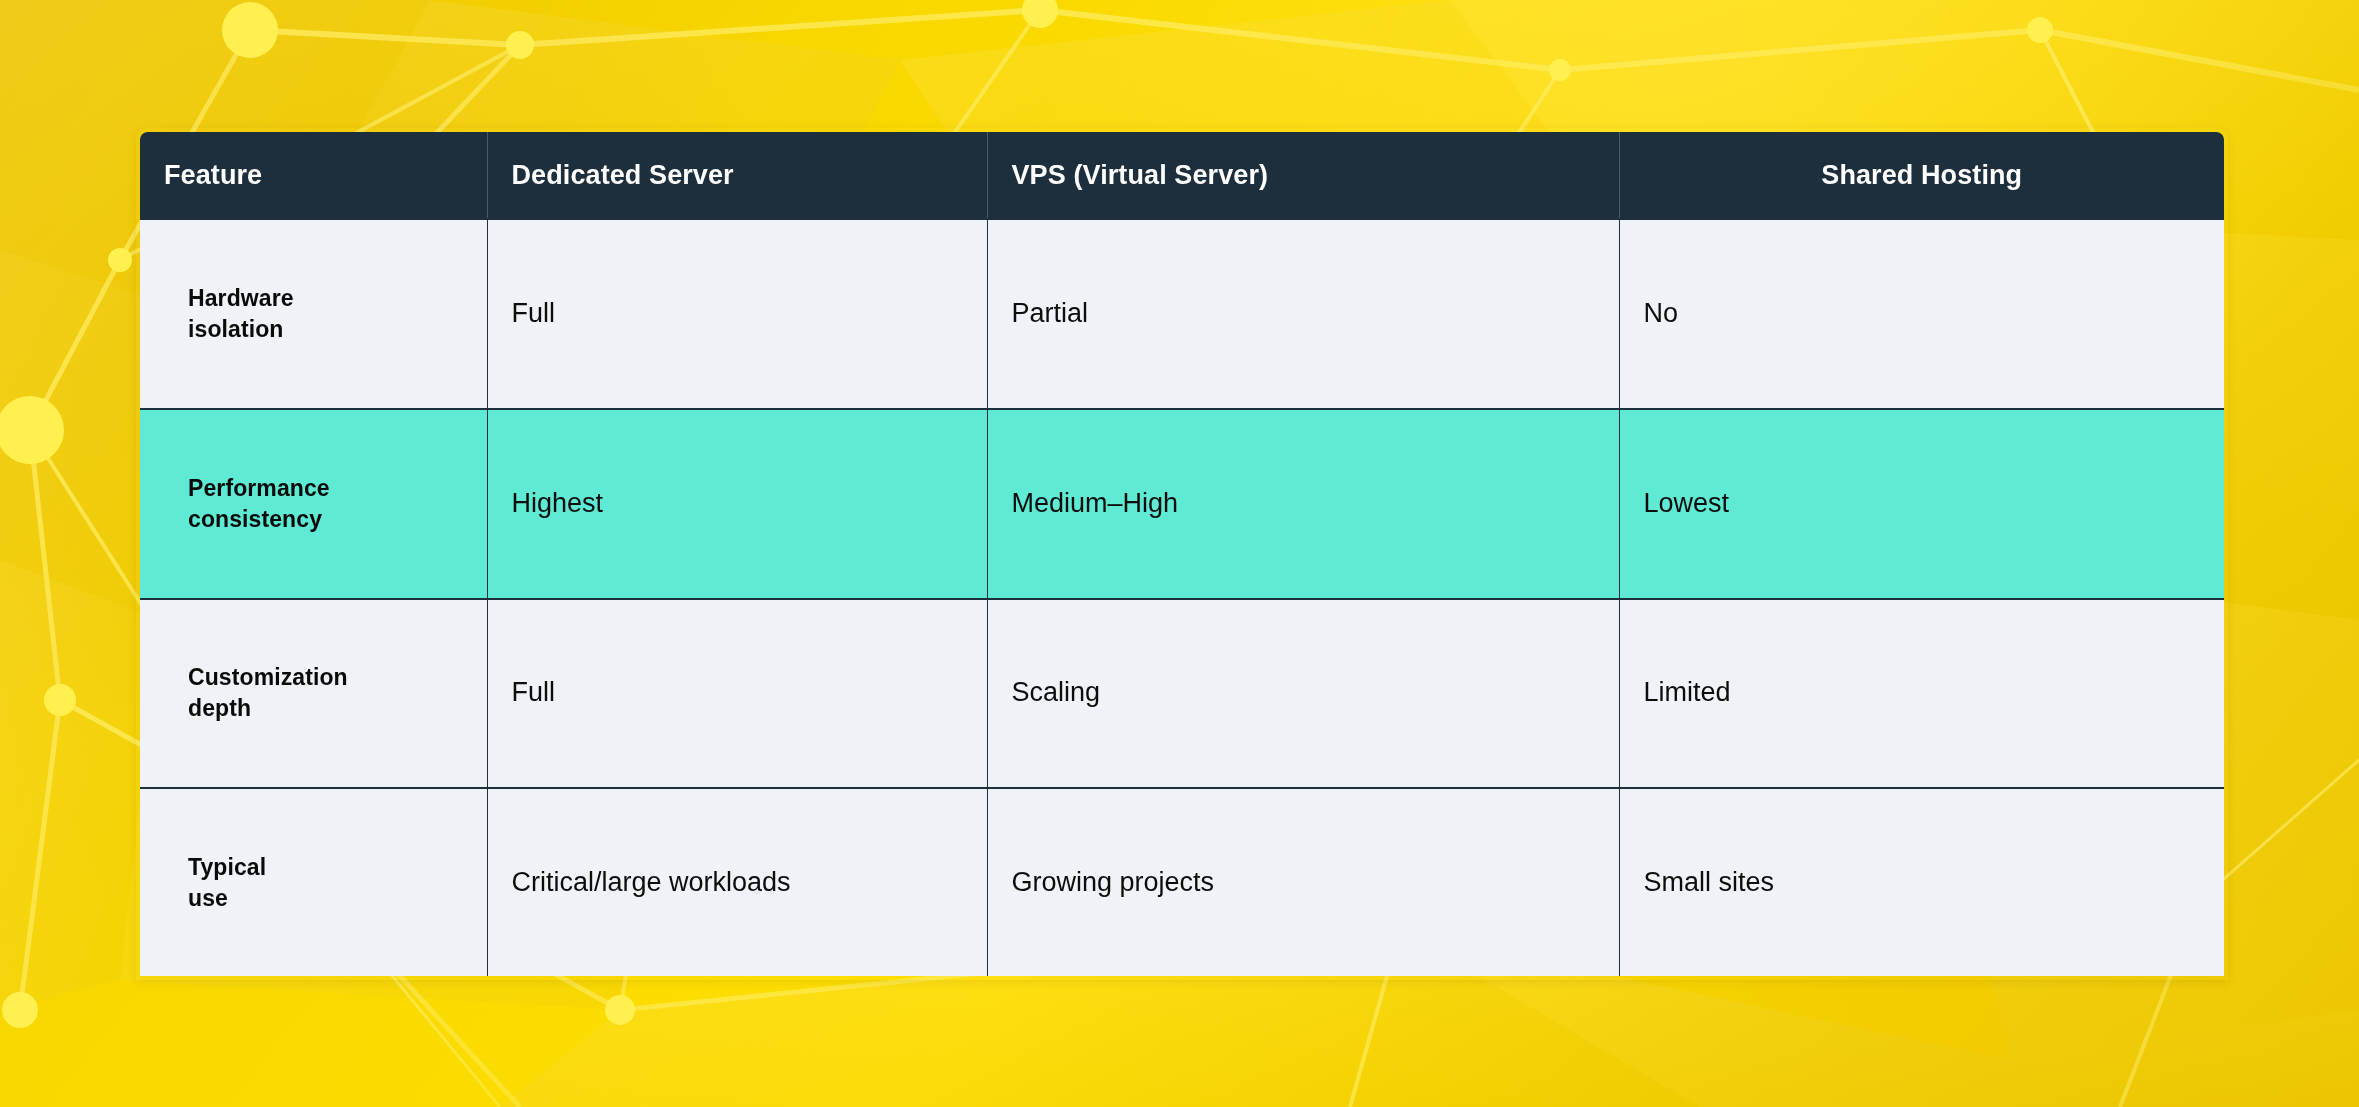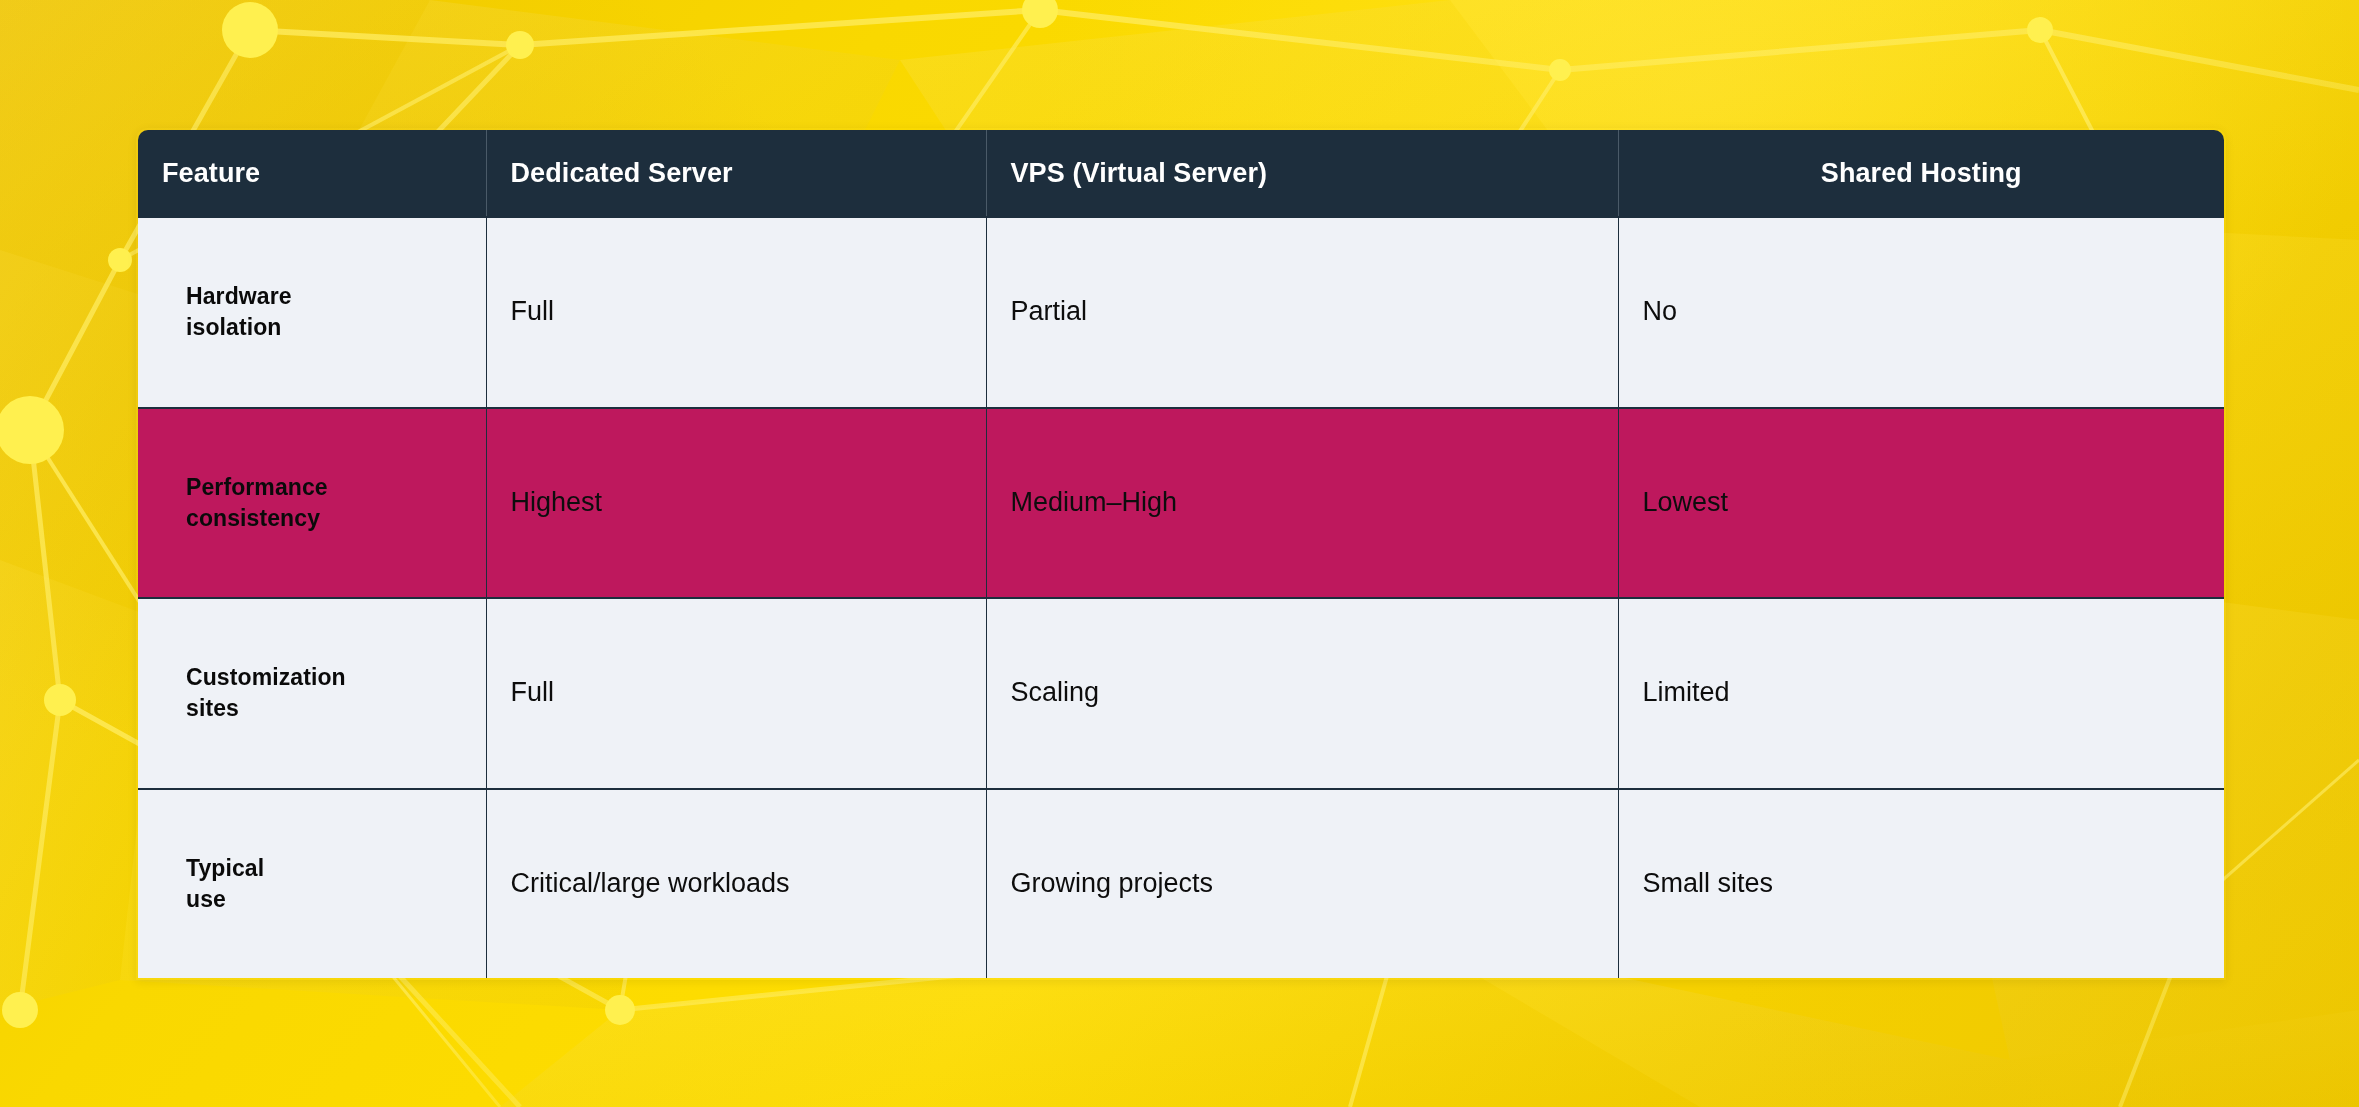"Feature" table.cmp { border: 2px solid #4c1d95 -> 4px solid #4c1d95 }
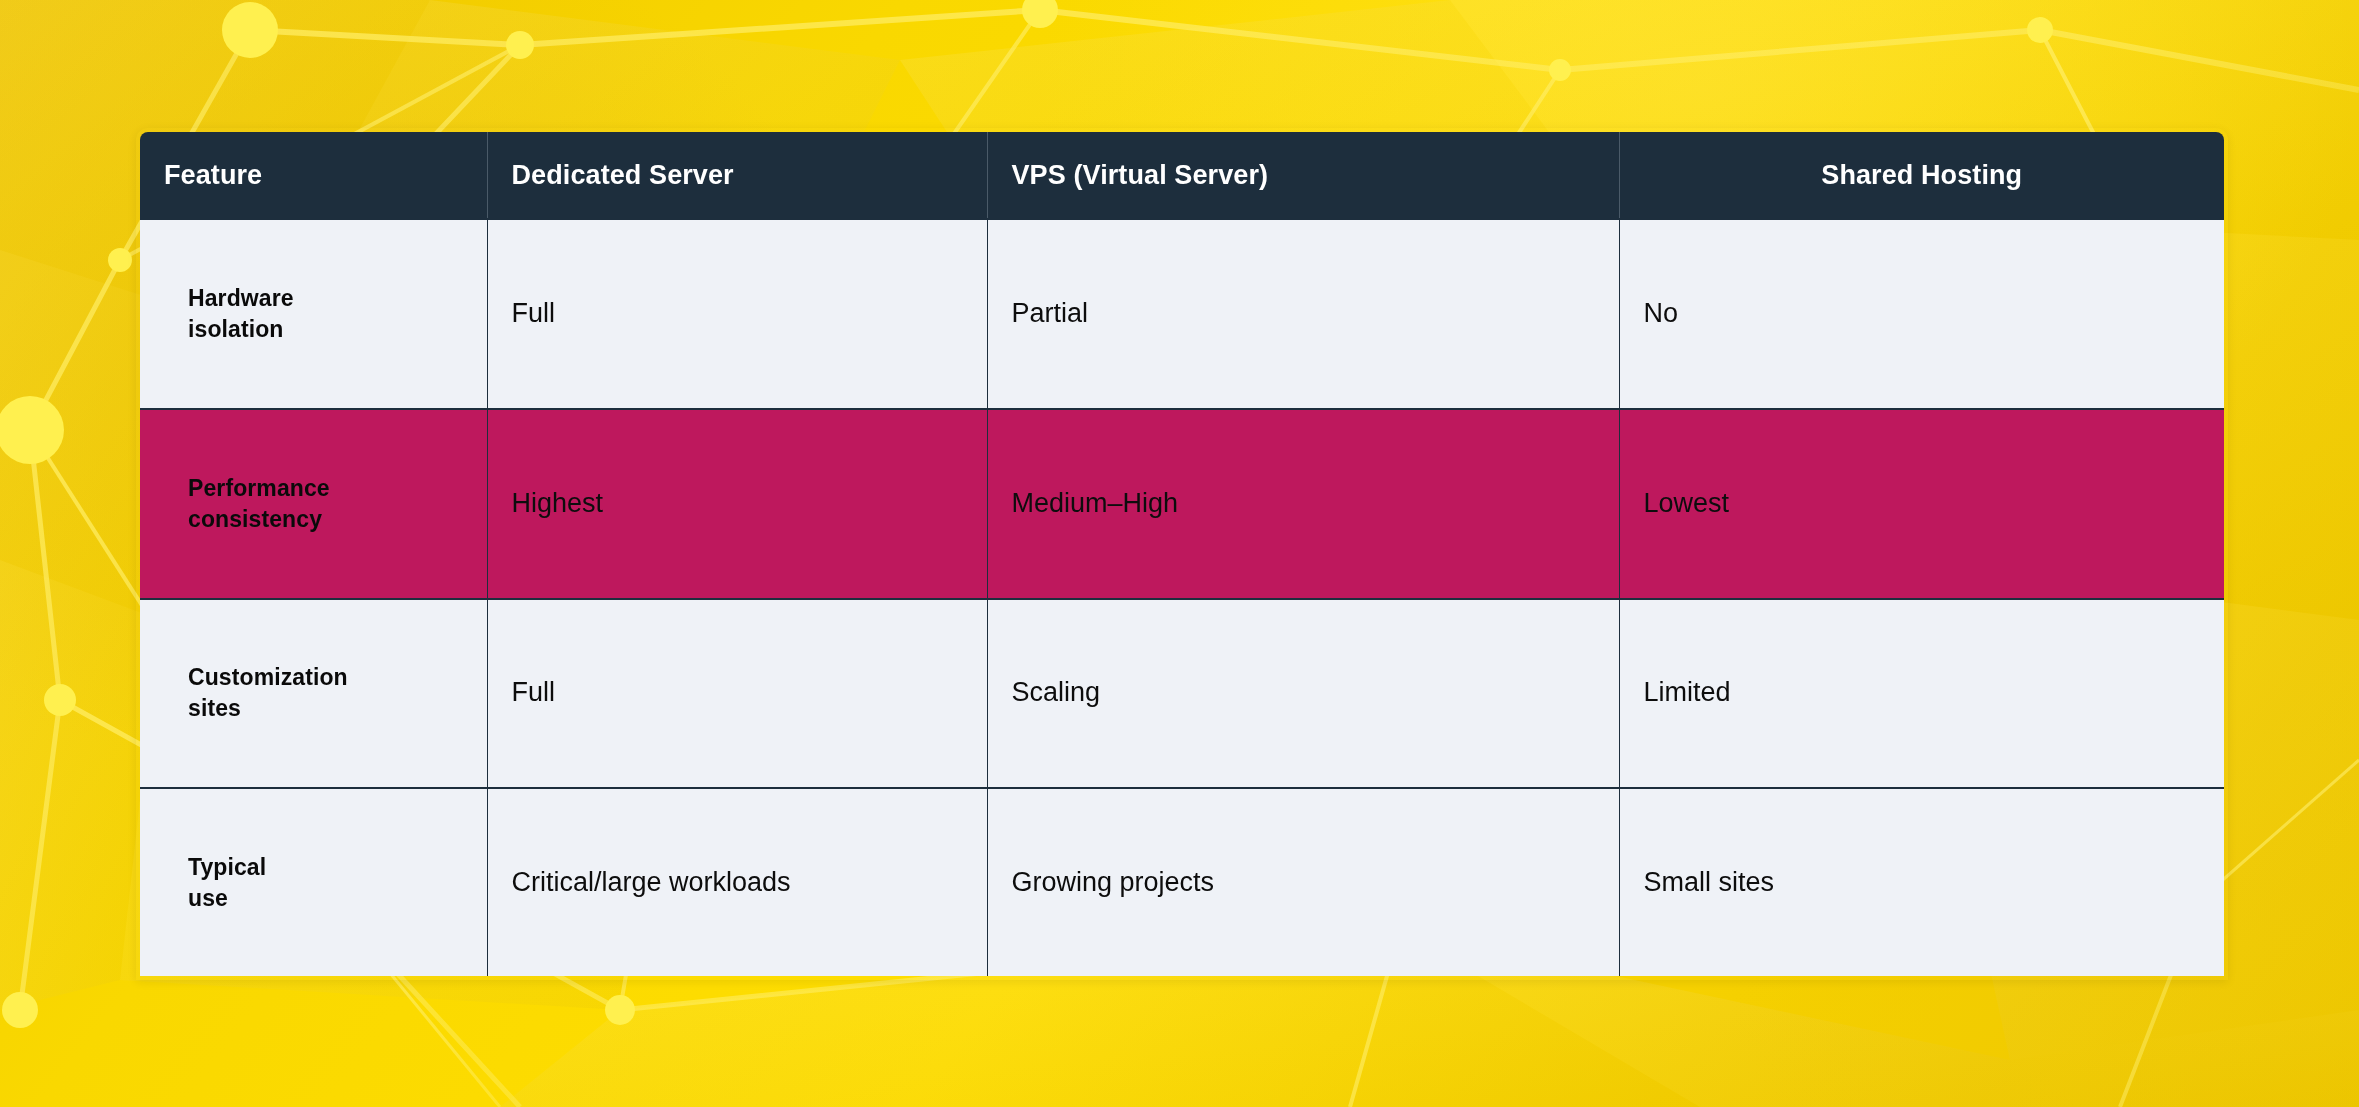"Performance" tbody tr.plain { background: #be185d -> #5eead4 }
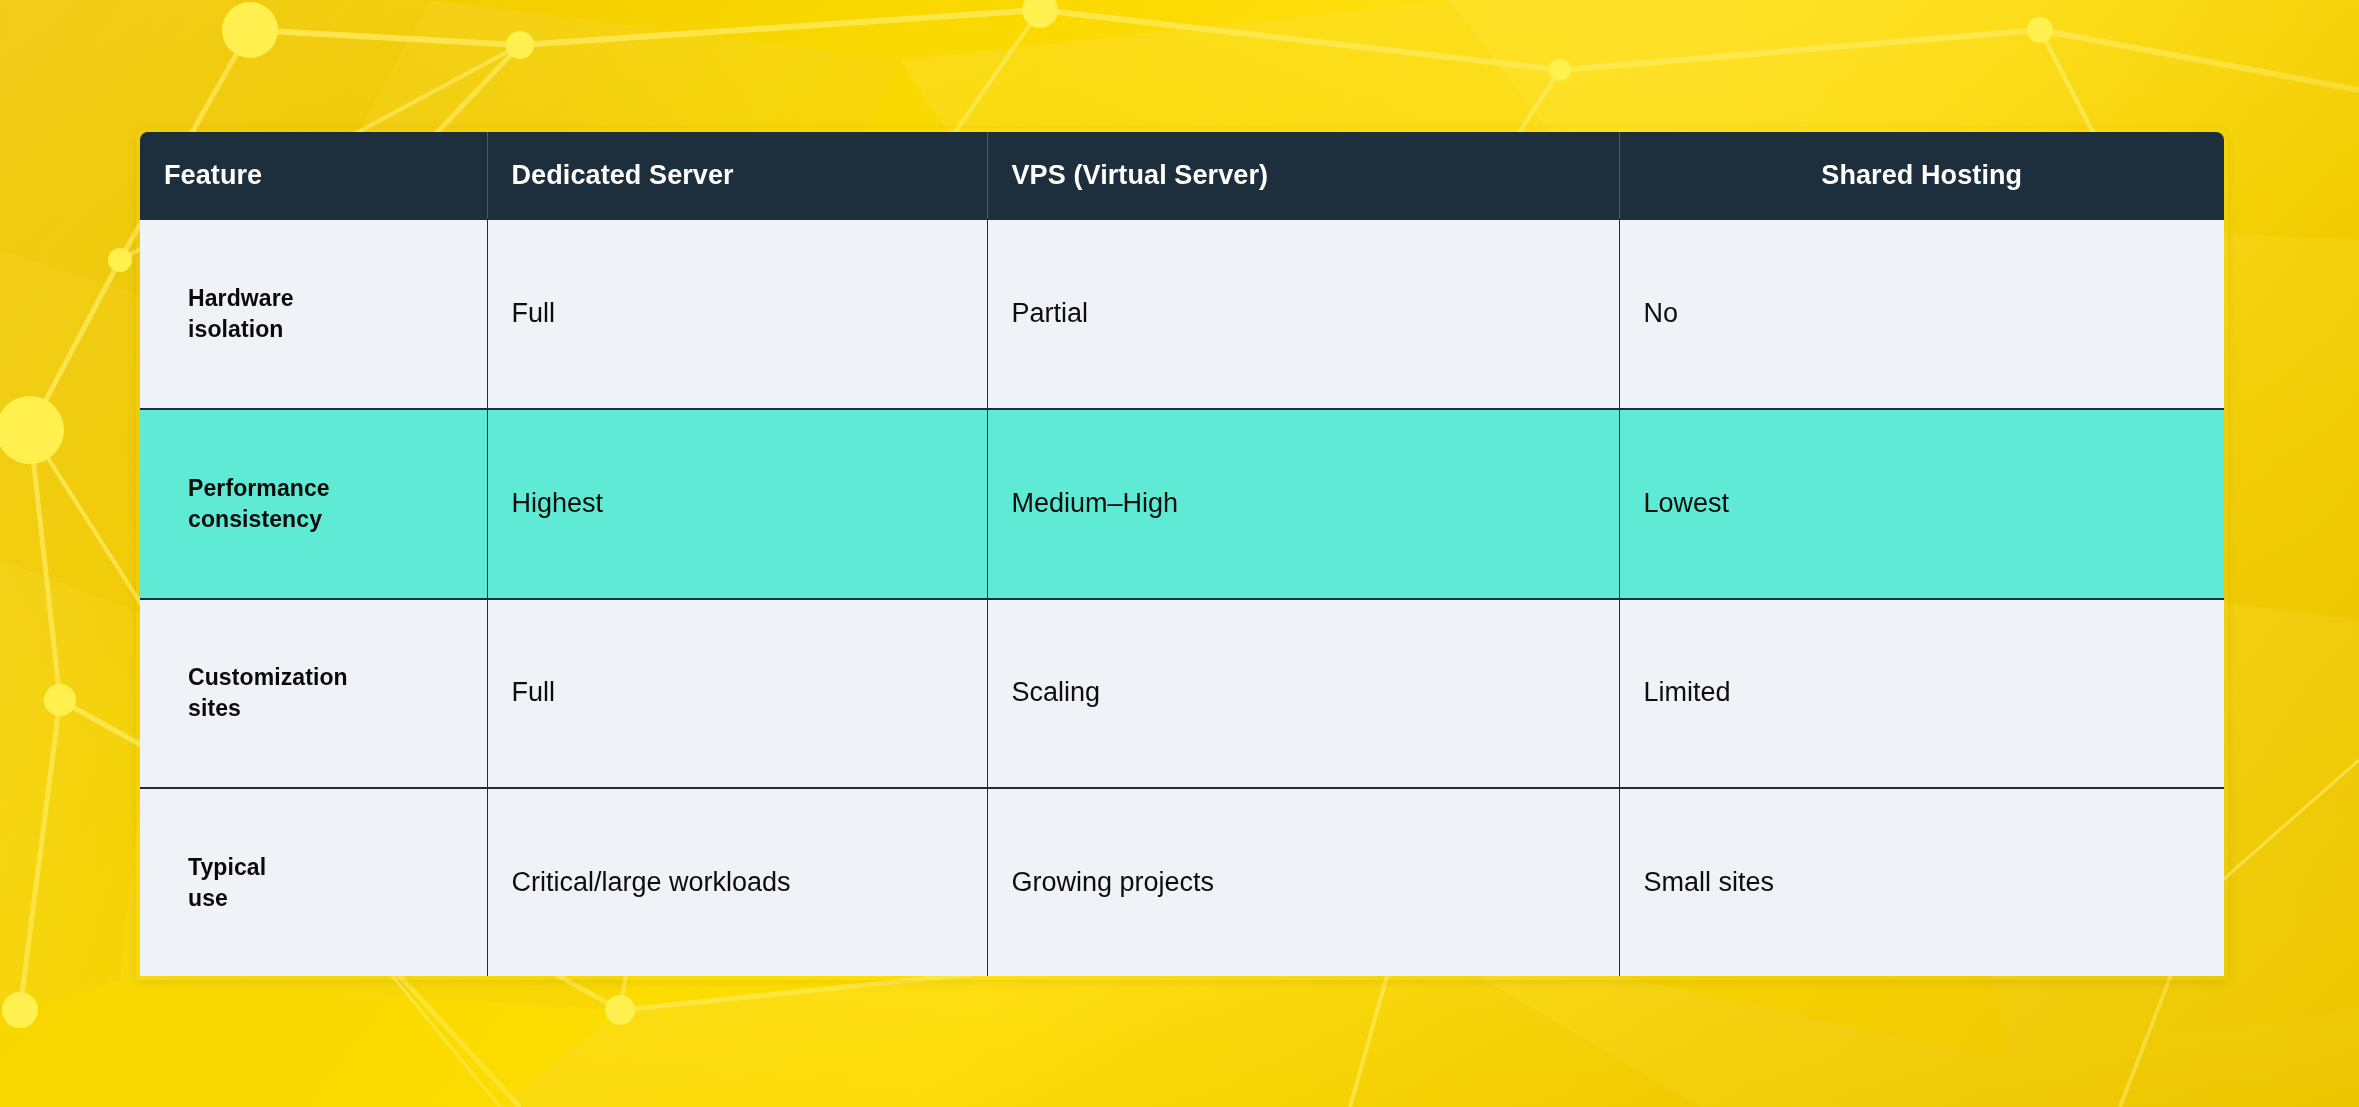"sites" span.l2 { text: sites -> depth }
